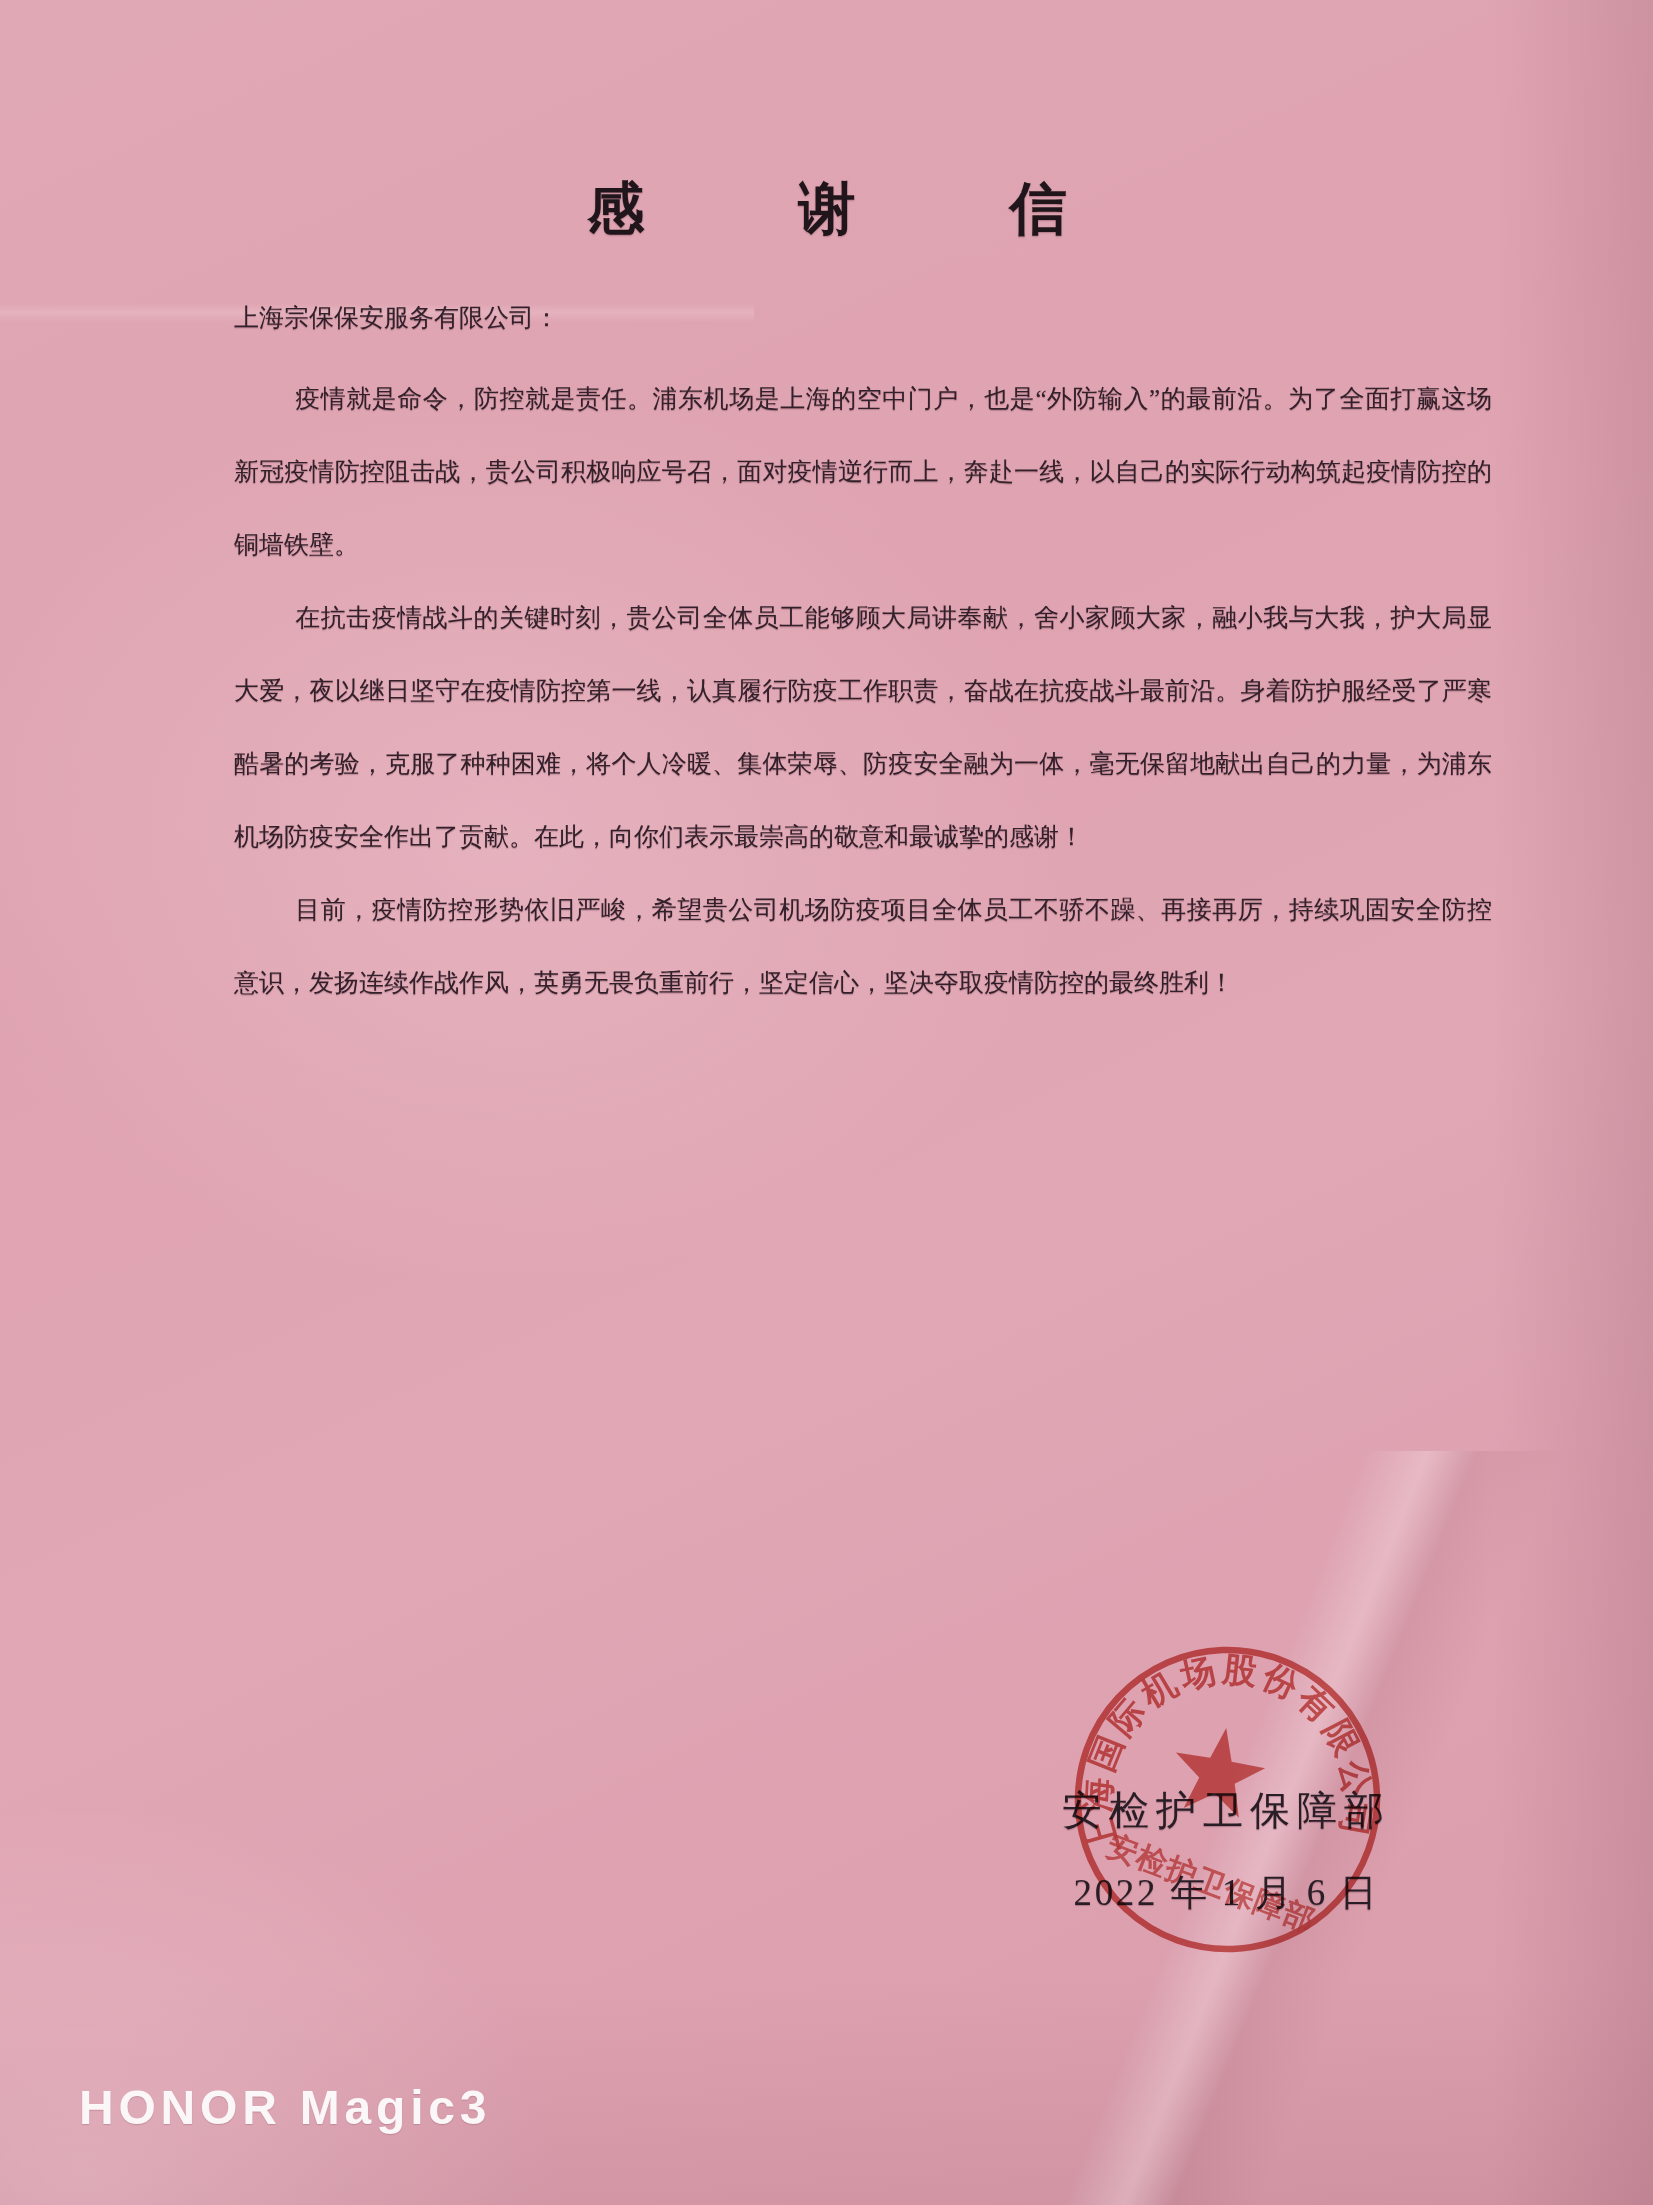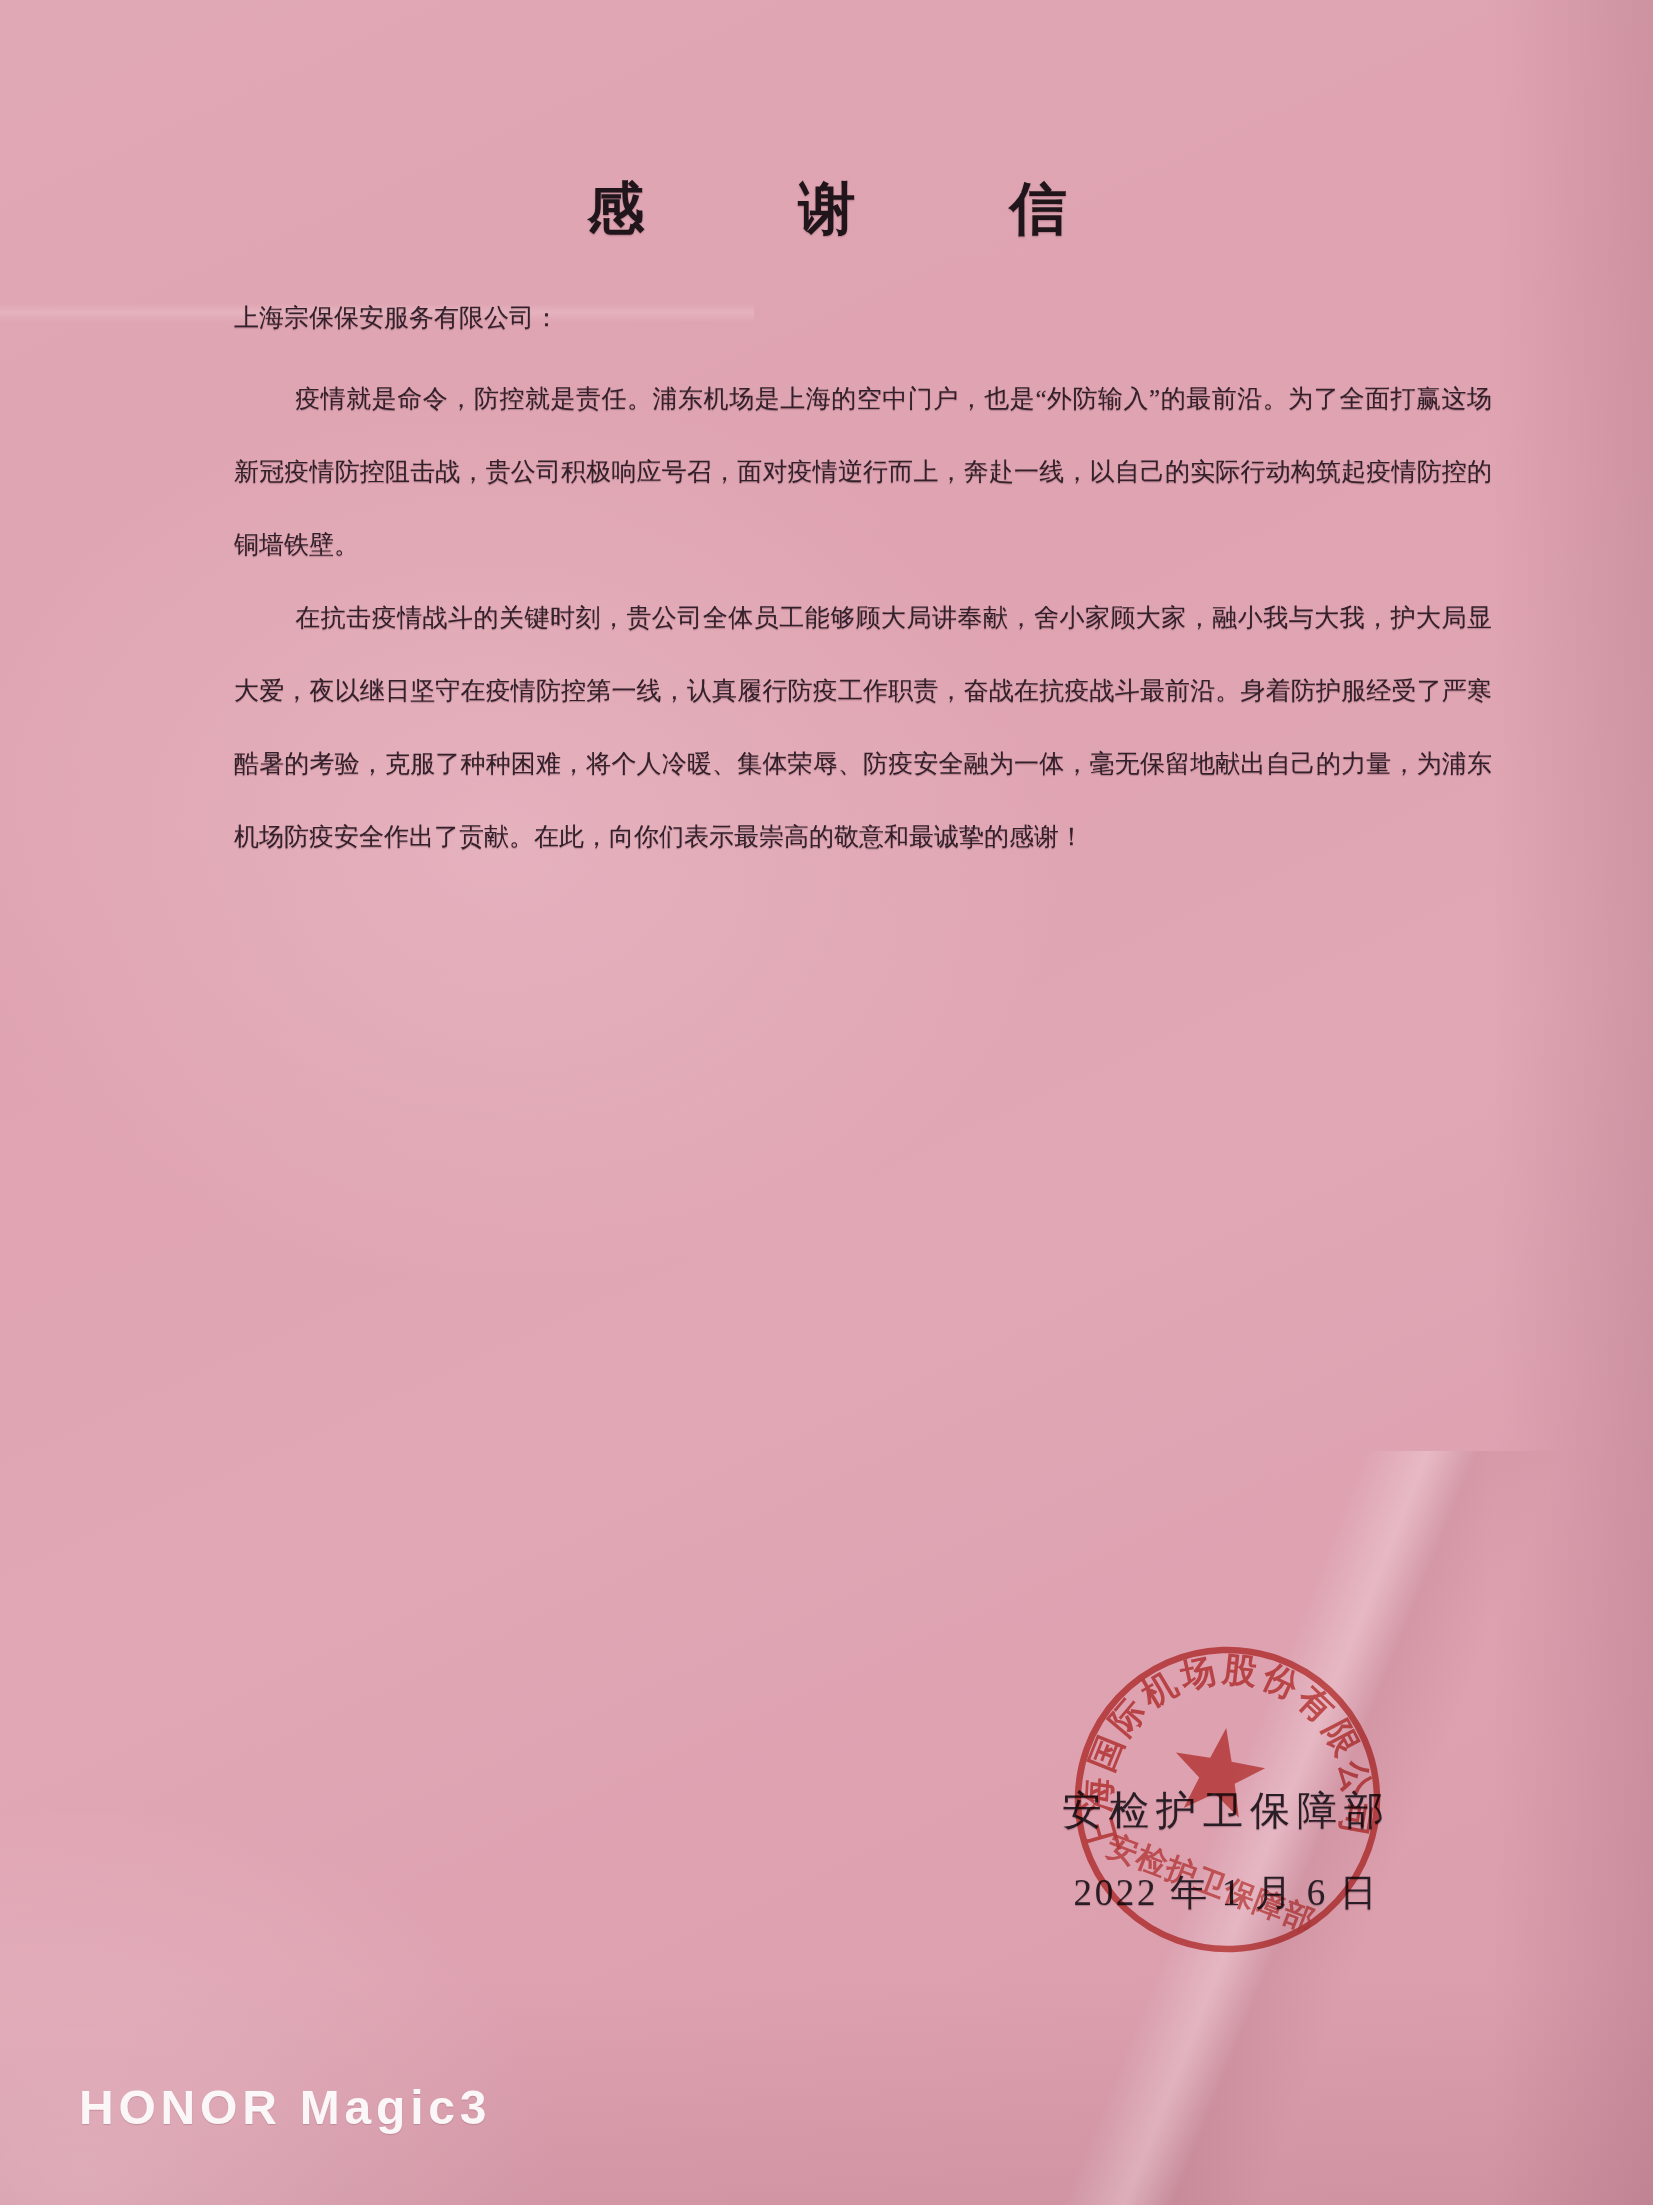"目前，疫情防控形势依旧严峻，希望贵公司机场防疫项目全体员工不骄不躁、再接再厉，持" p.para { html: none -> <p>目前，疫情防控形势依旧严峻，希望贵公司机场防疫项目全体员工不骄不躁、再接再厉，持续巩固安全防控意识，发扬连续作战作风，英勇无畏负重前行，坚定信心，坚决夺取疫情防控的最终胜利！</p> }
